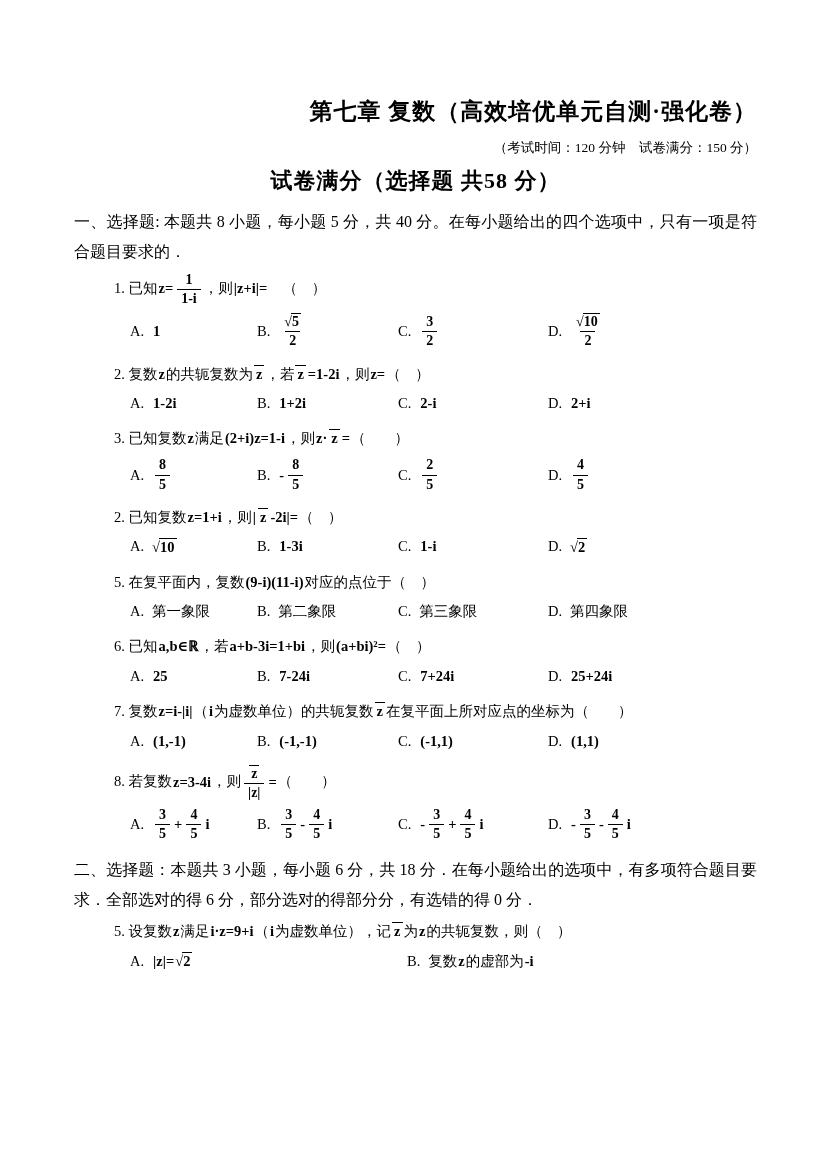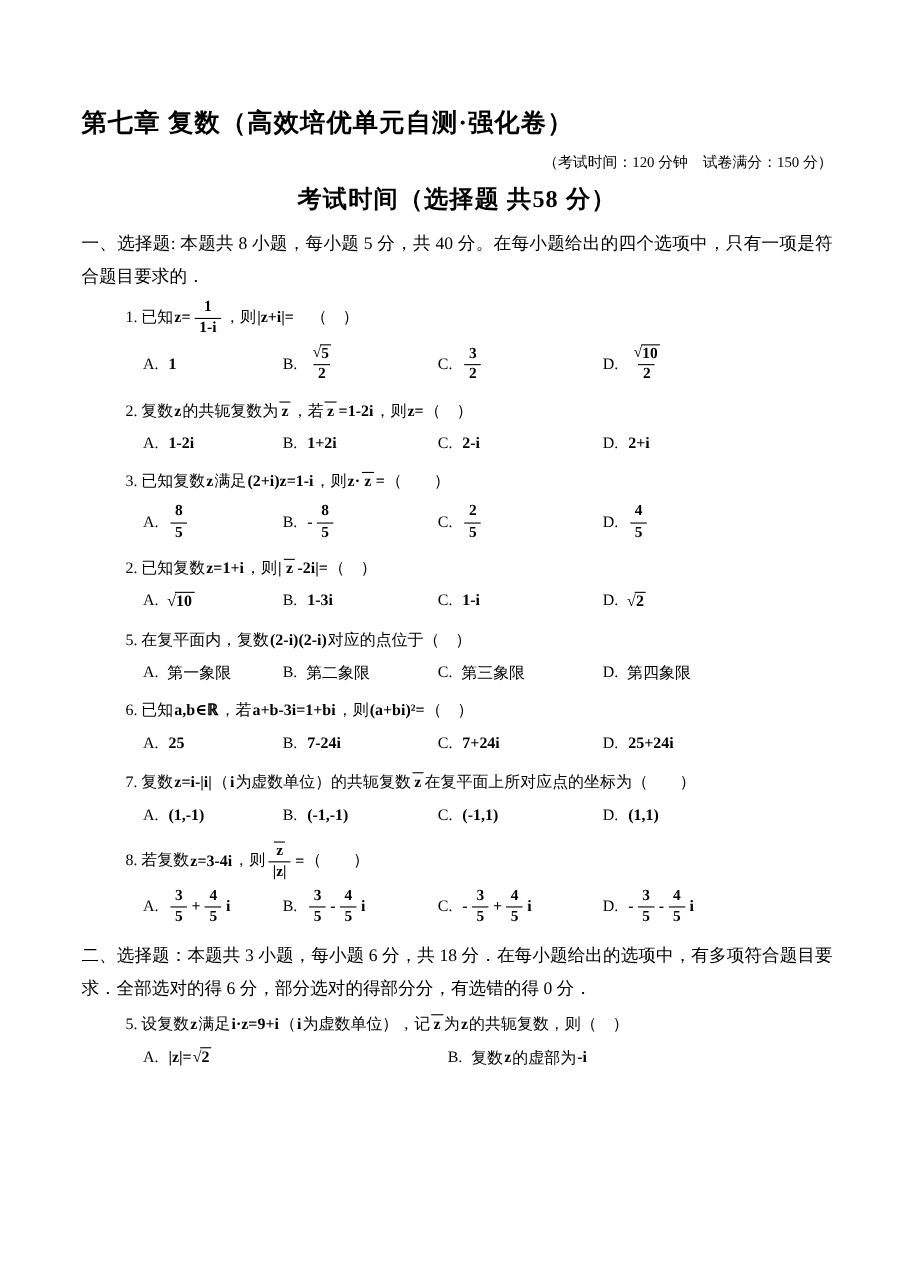"第七章 复数（高效培优单元自测·强化卷）" .doc-title { text-align: left -> right }
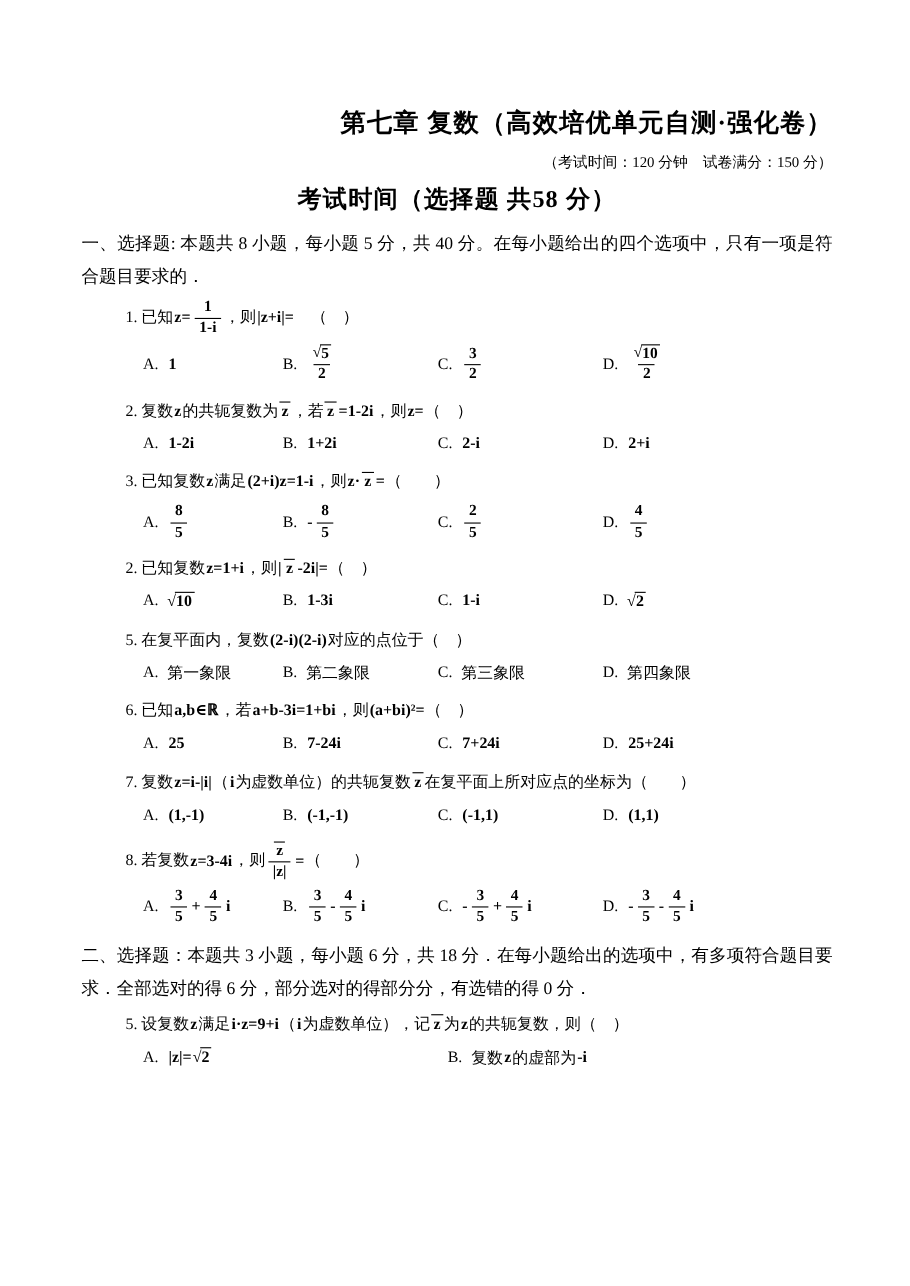"考试时间（选择题 共58 分）" div.part-heading { text: 考试时间 -> 试卷满分 }
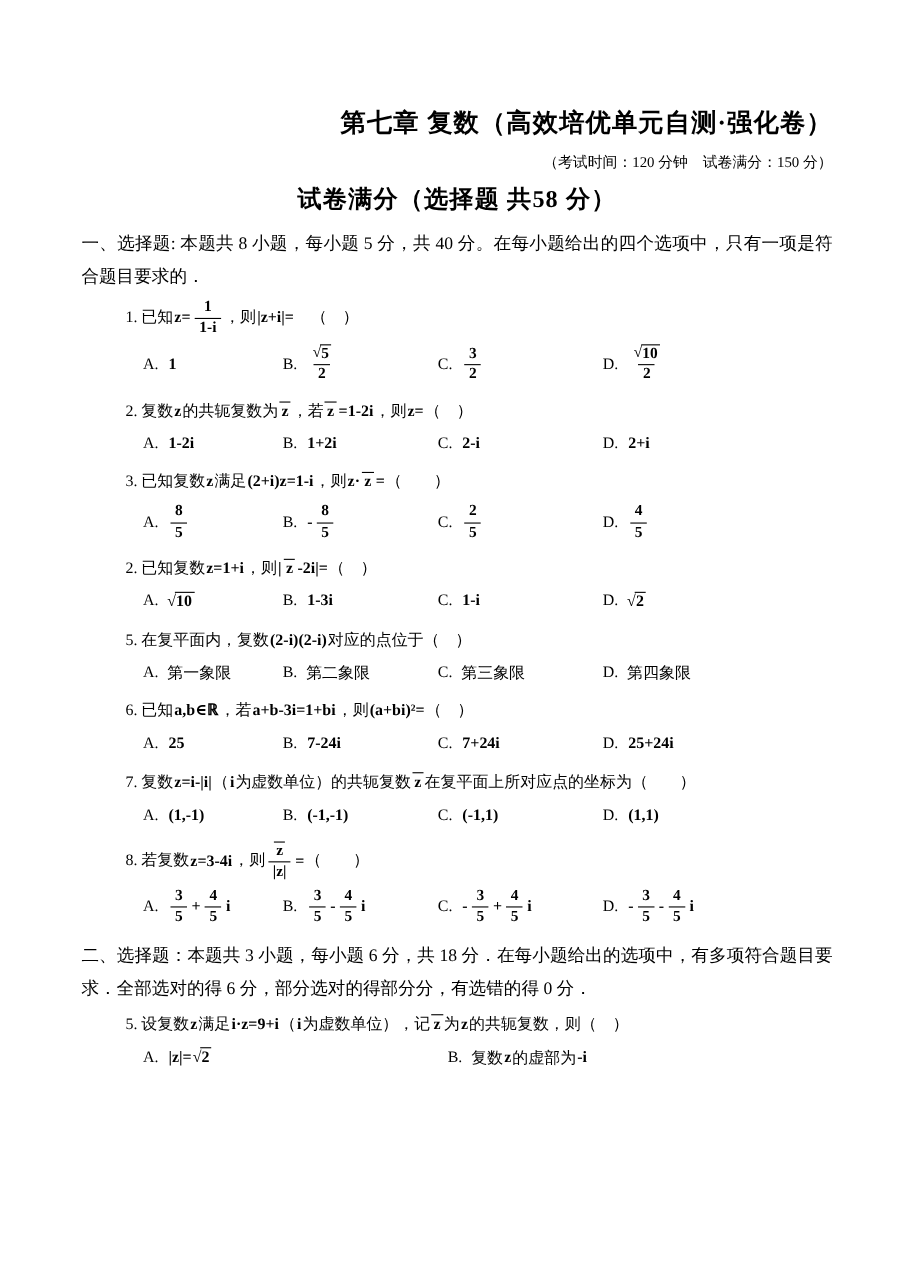"(2-i)(2-i)" span.mm { text: 2-i)(2-i -> 9-i)(11-i }
